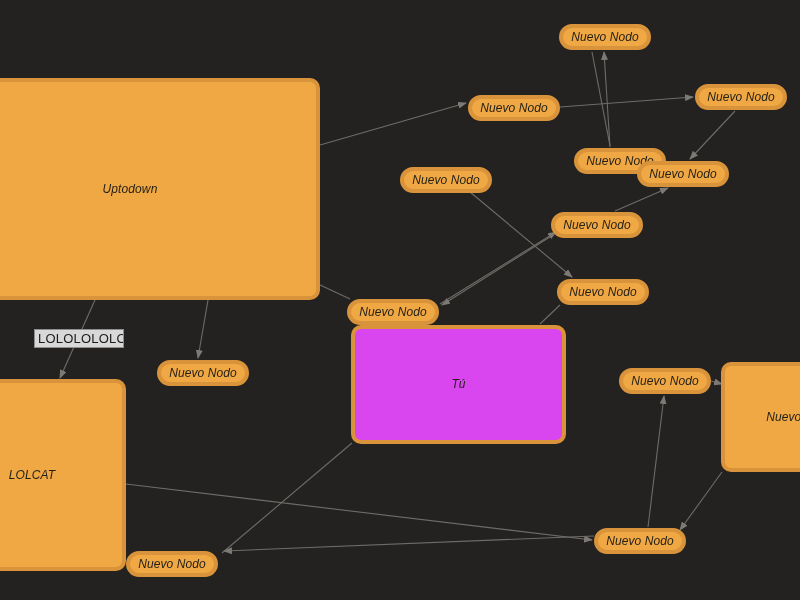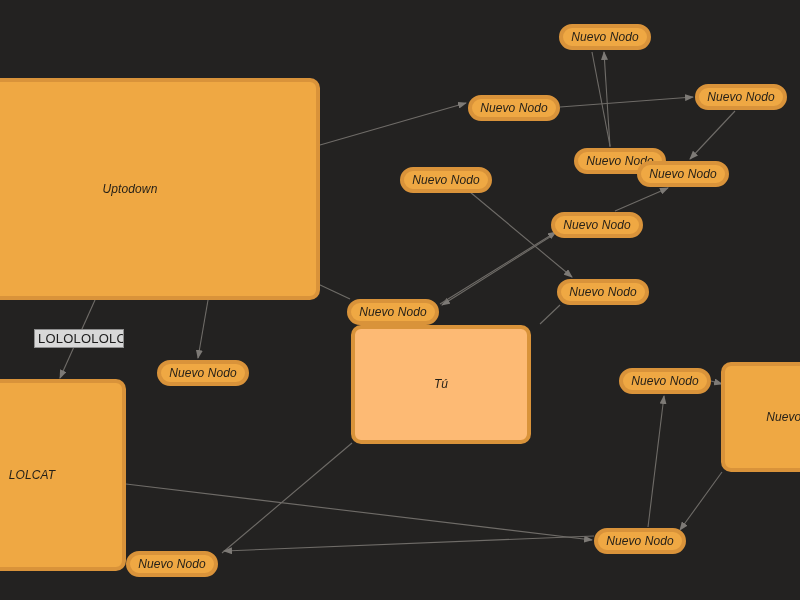"Tú" div.node { background: #fdba74 -> #d946ef; width: 180px -> 215px }
